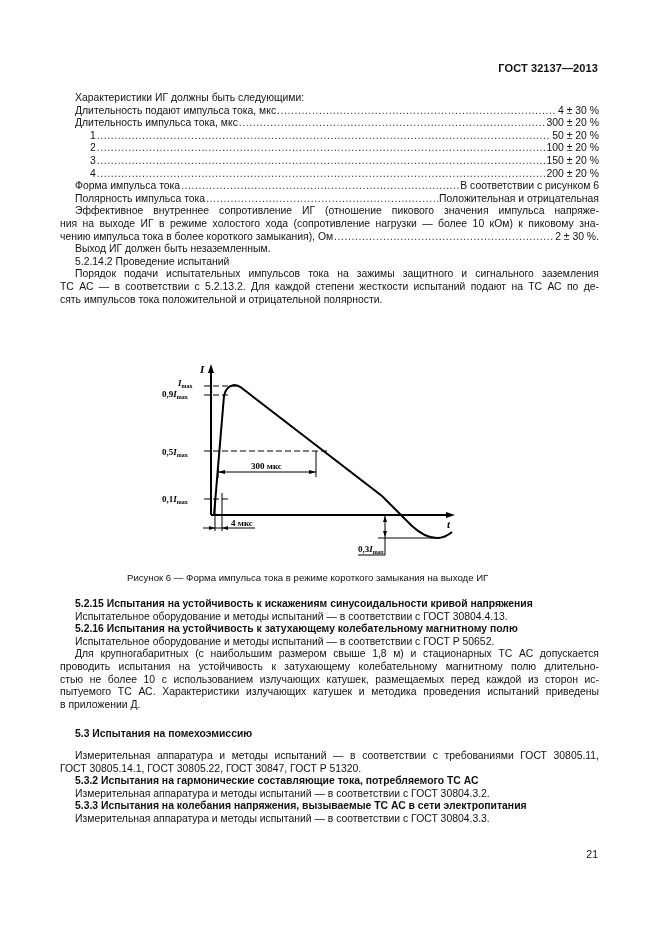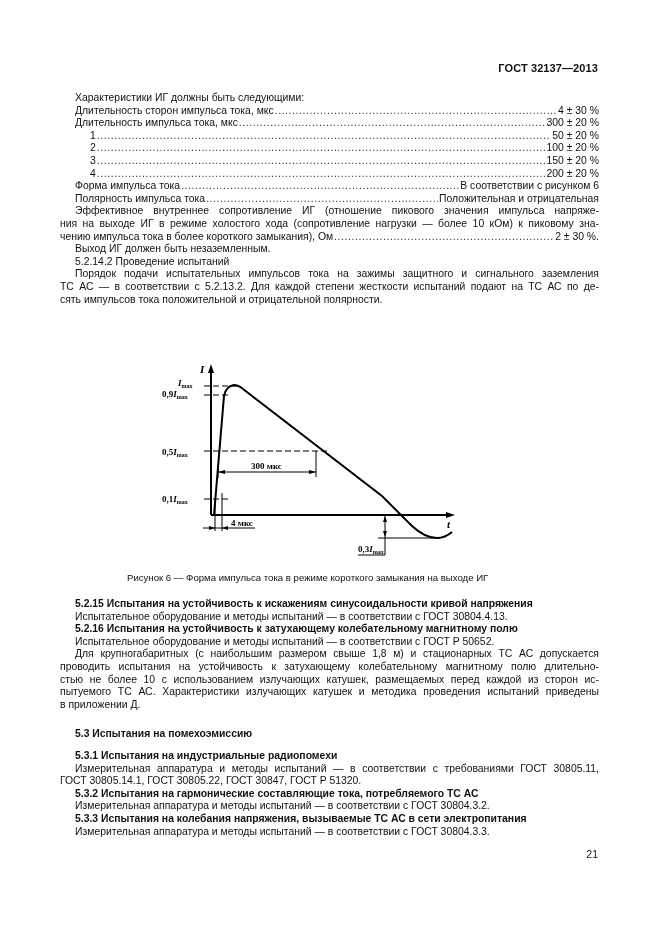"Длительность сторон импульса тока, мкс" span.lbl { text: сторон -> подают }
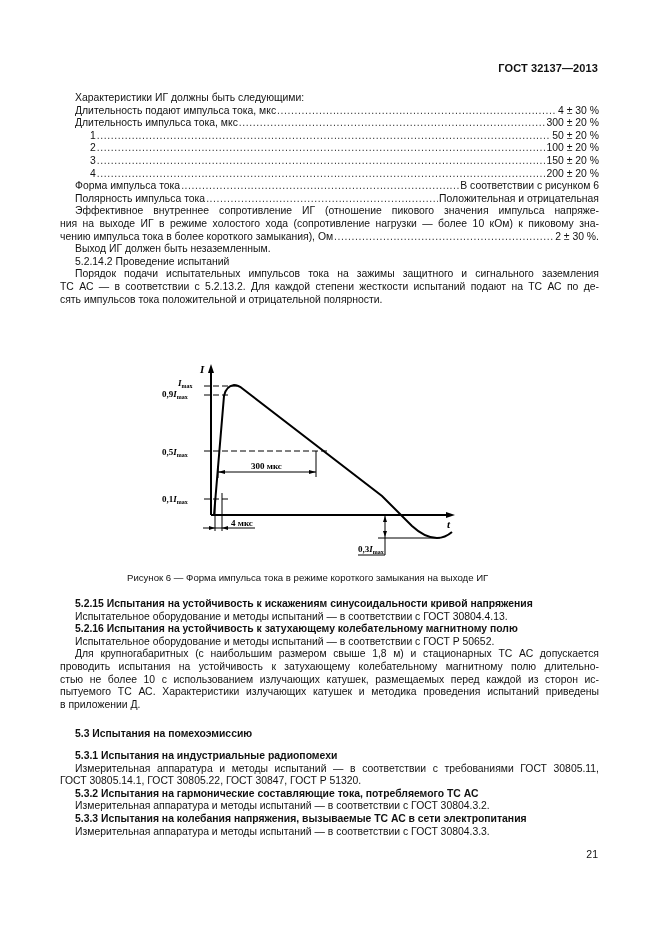"5.3.1 Испытания на индустриальные" div.line { html: <div>5.3.1 Испытания на индустриальные радиопомехи</div> -> none }
